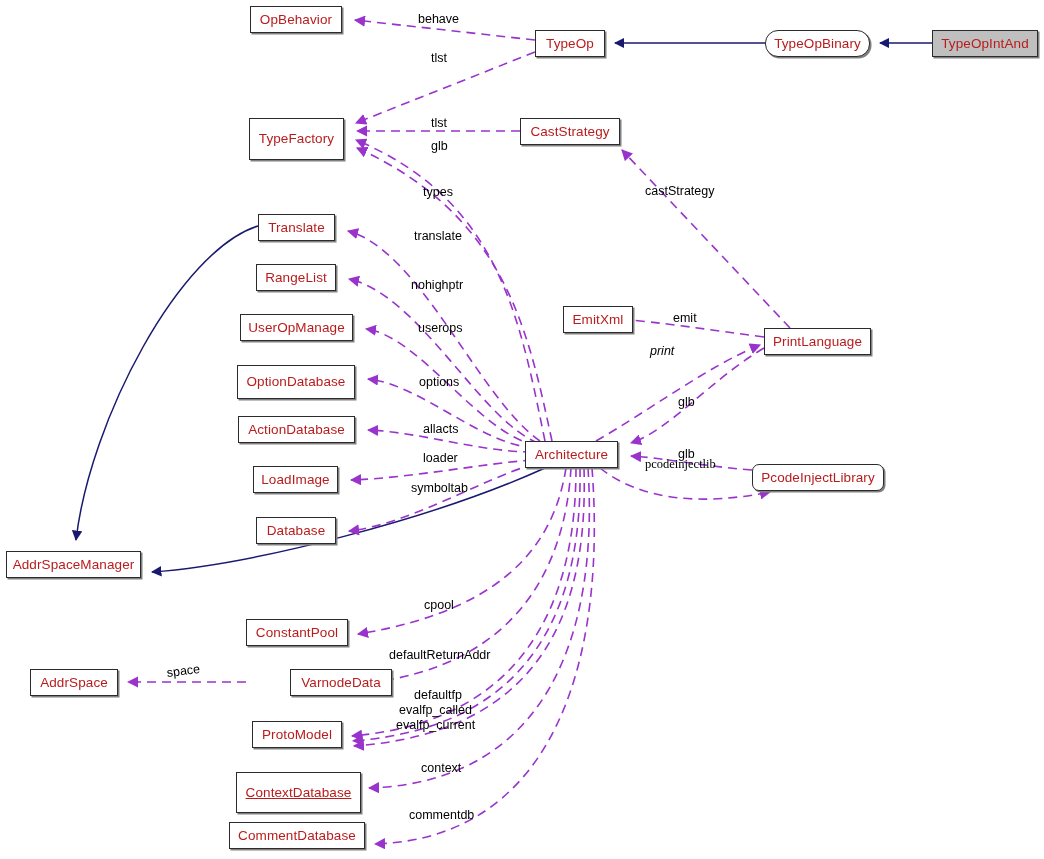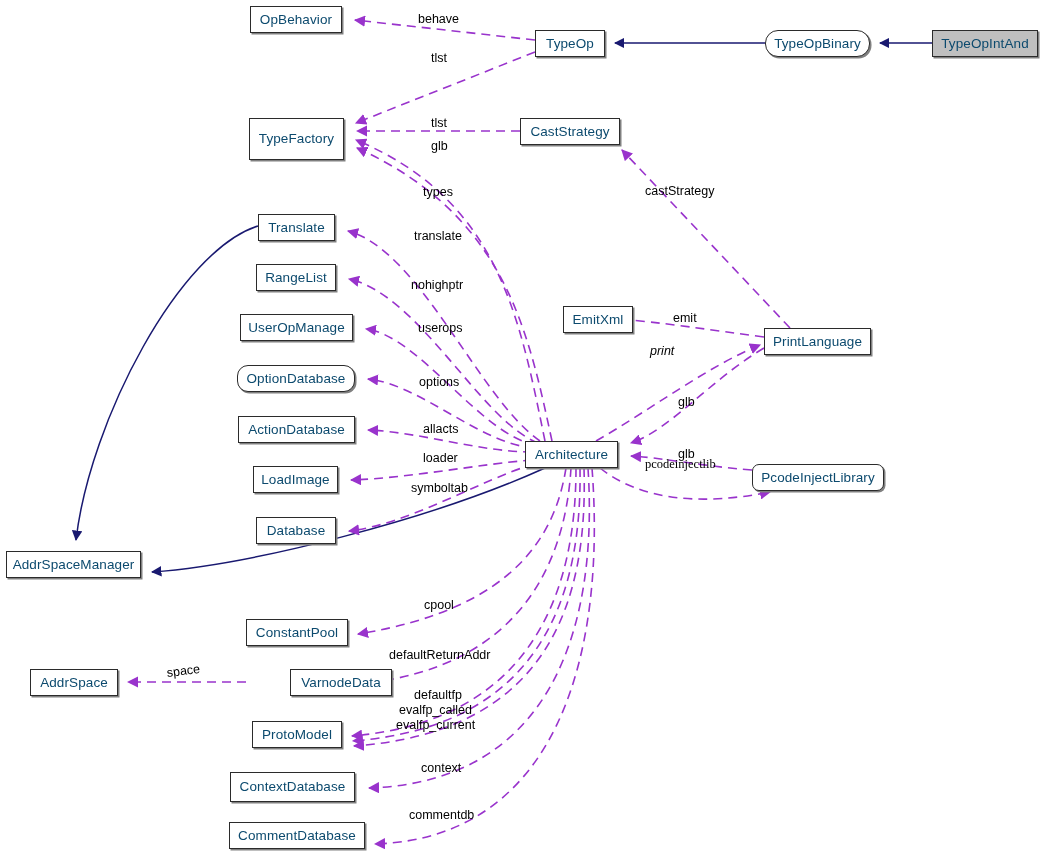"OpBehavior" .node { color: #0c4a6e -> #b91c1c }
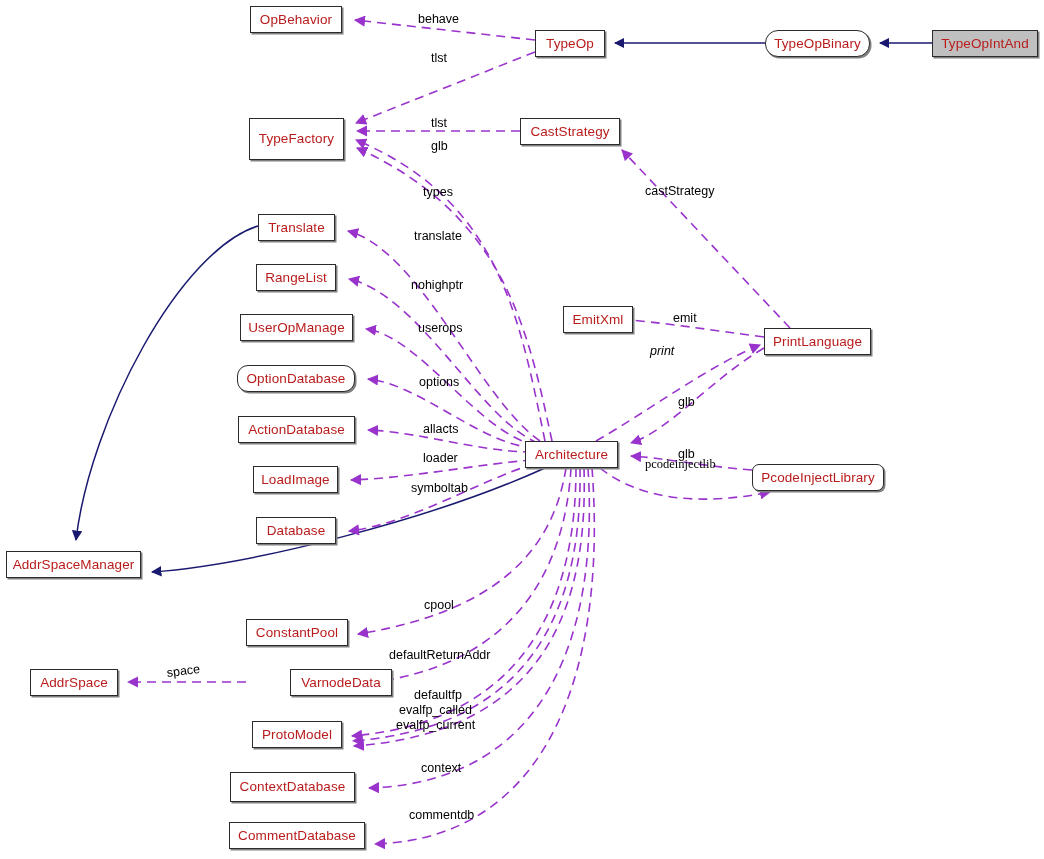"OptionDatabase" div.node { border-radius: 11px -> none; height: 27px -> 34px }
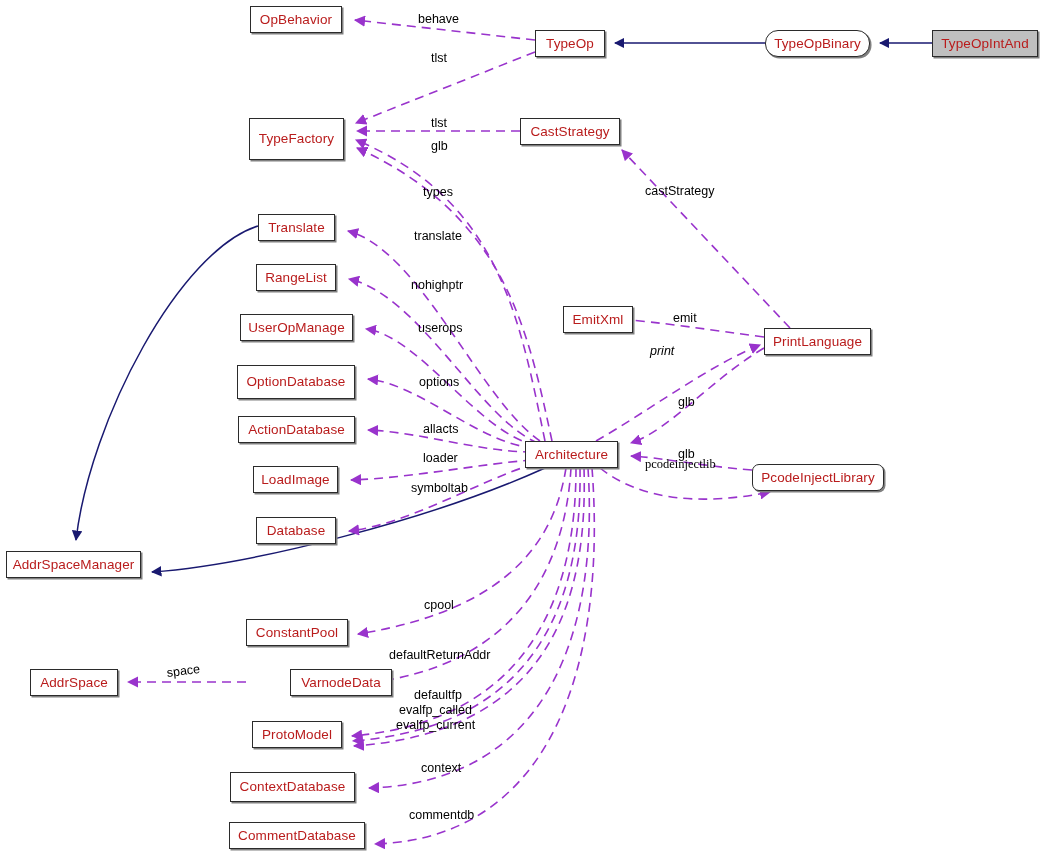"ContextDatabase" div.node { height: 30px -> 41px; left: 230px -> 236px; text-decoration: none -> underline }
